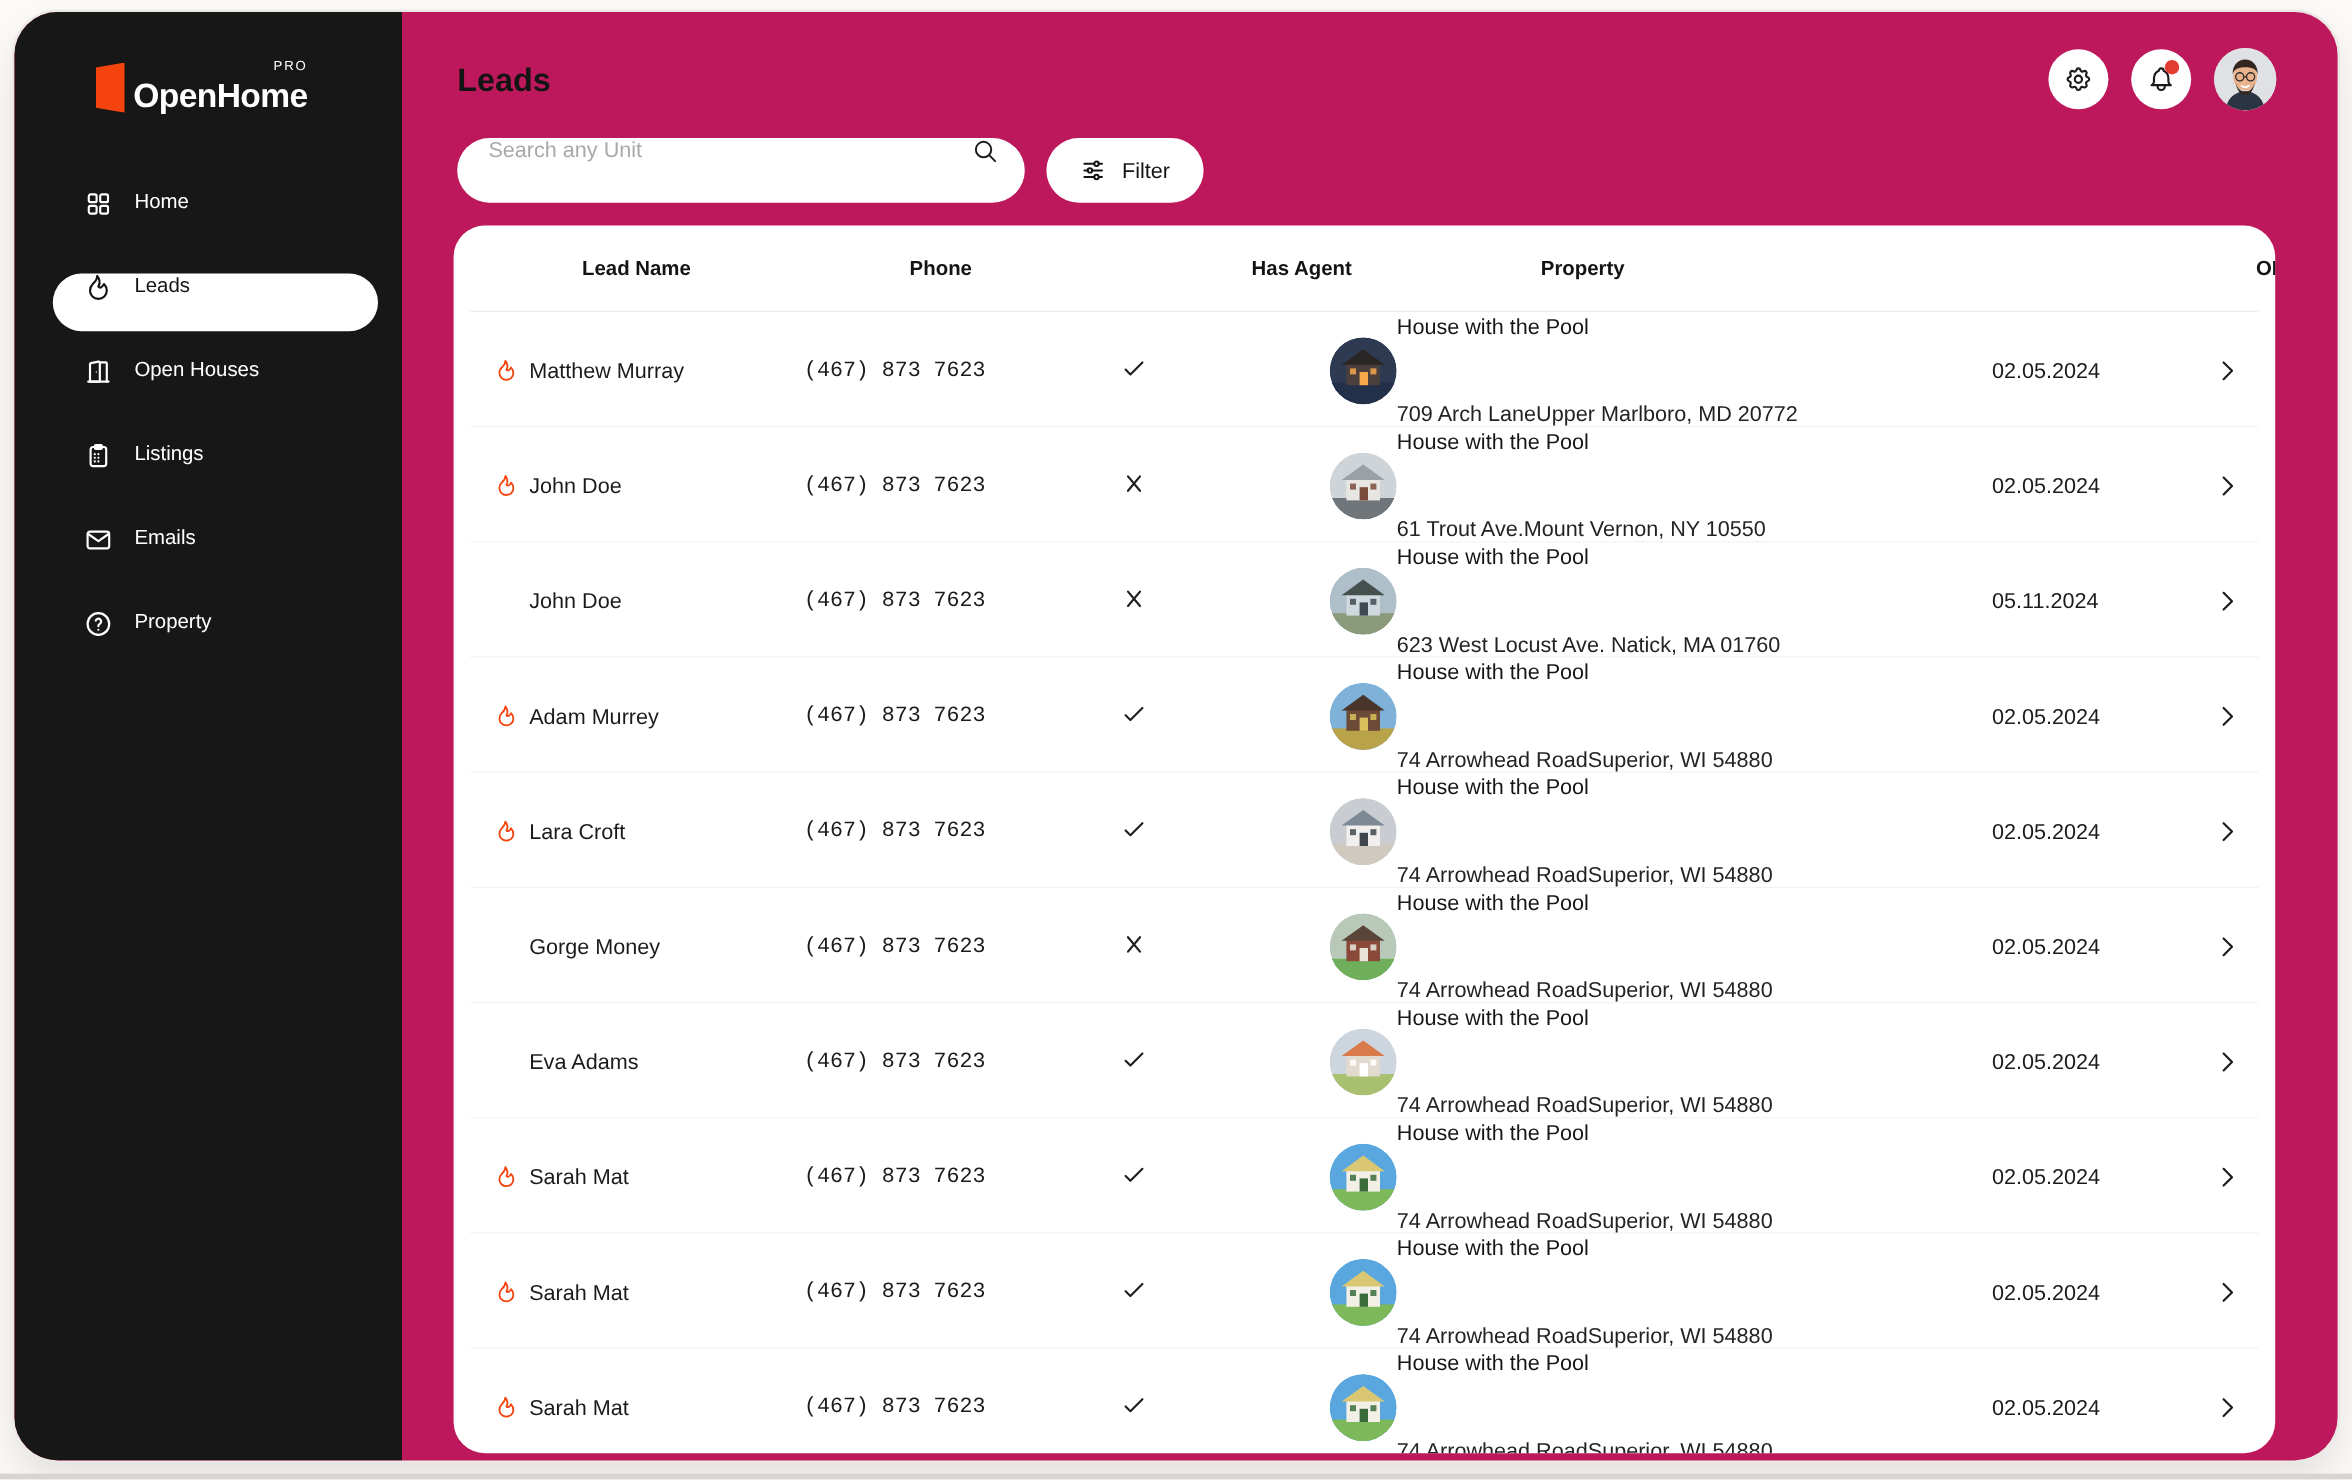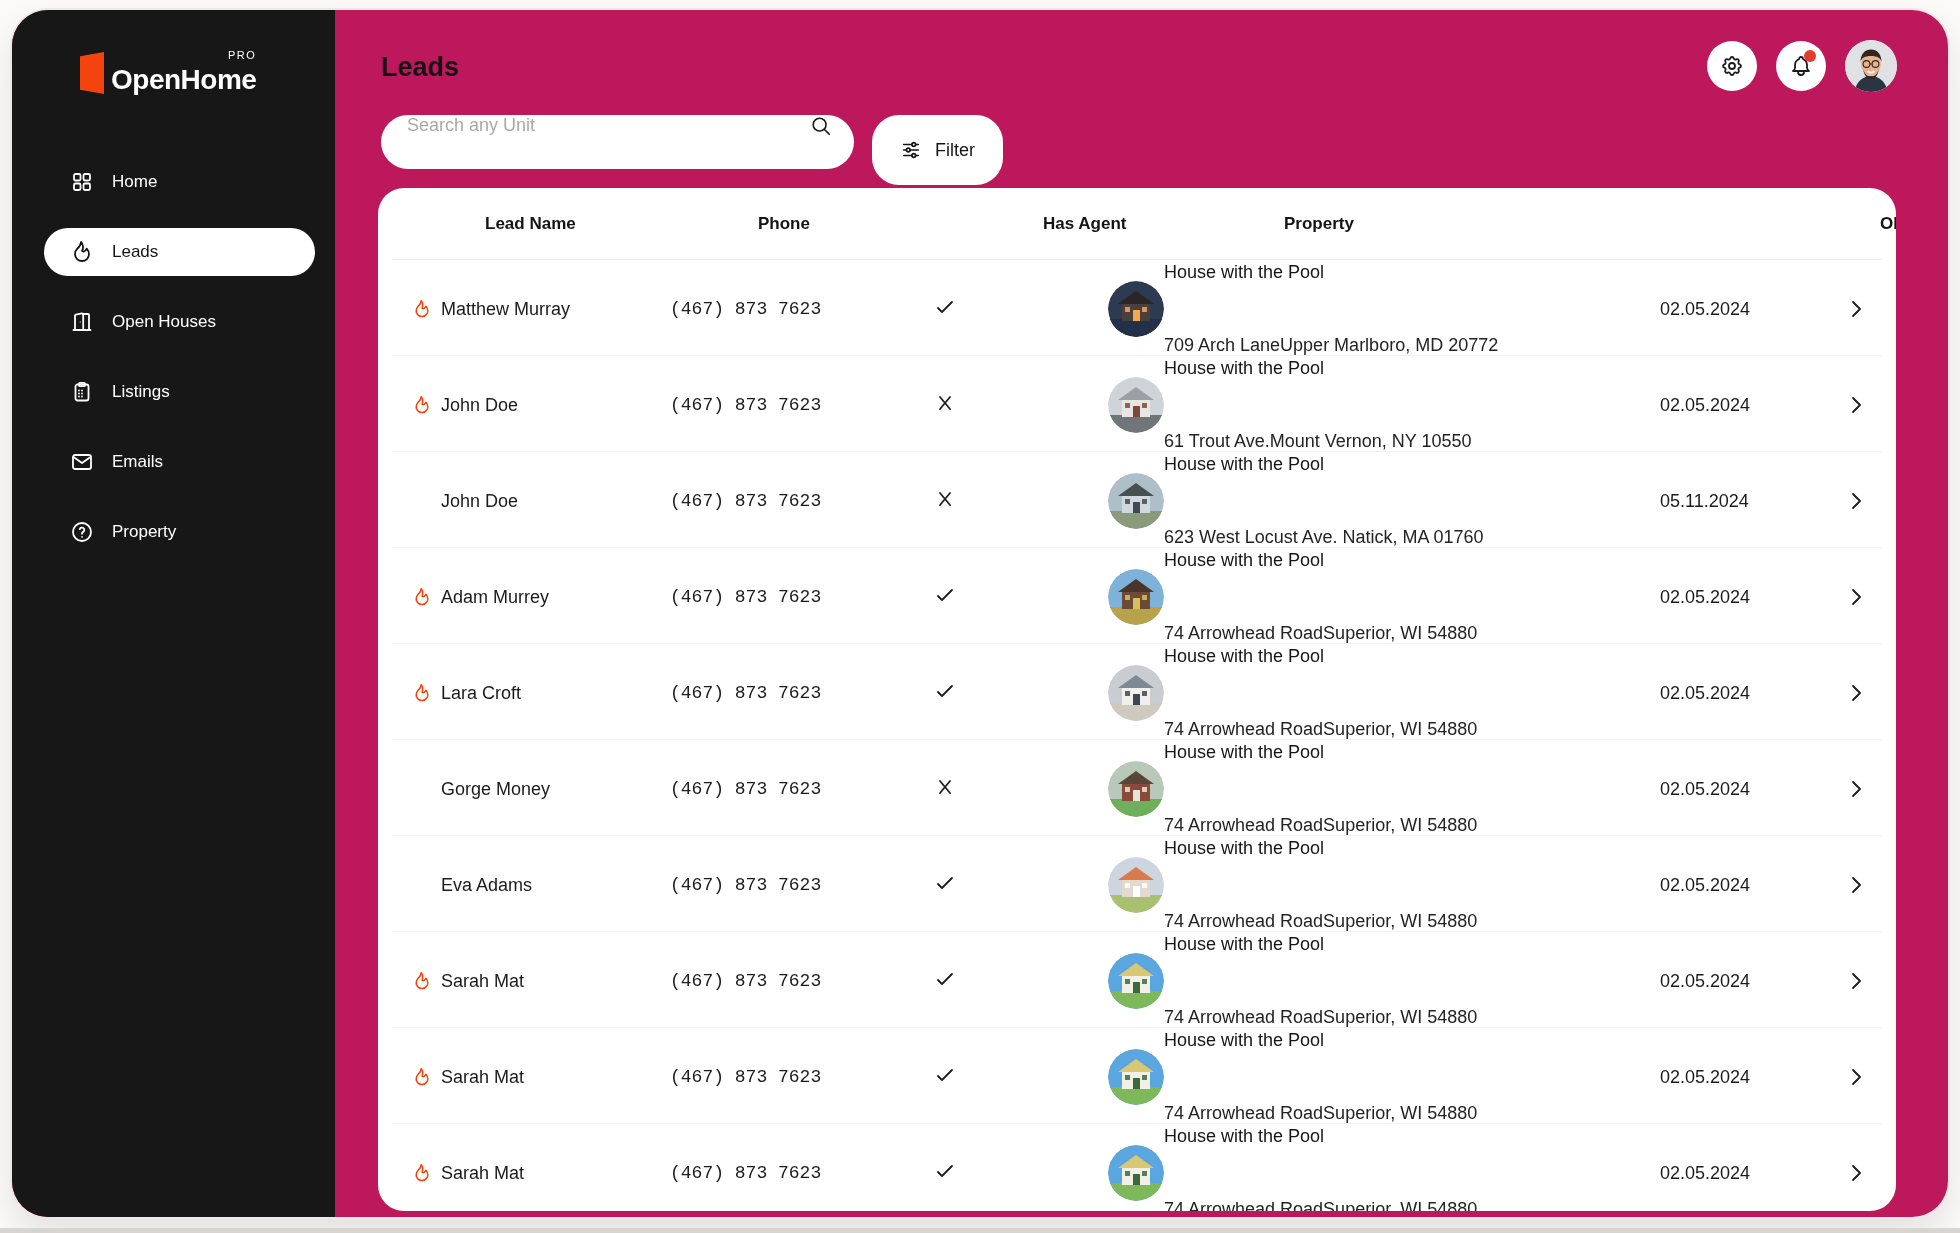"Filter" .filter-btn { height: 70px -> 54px }
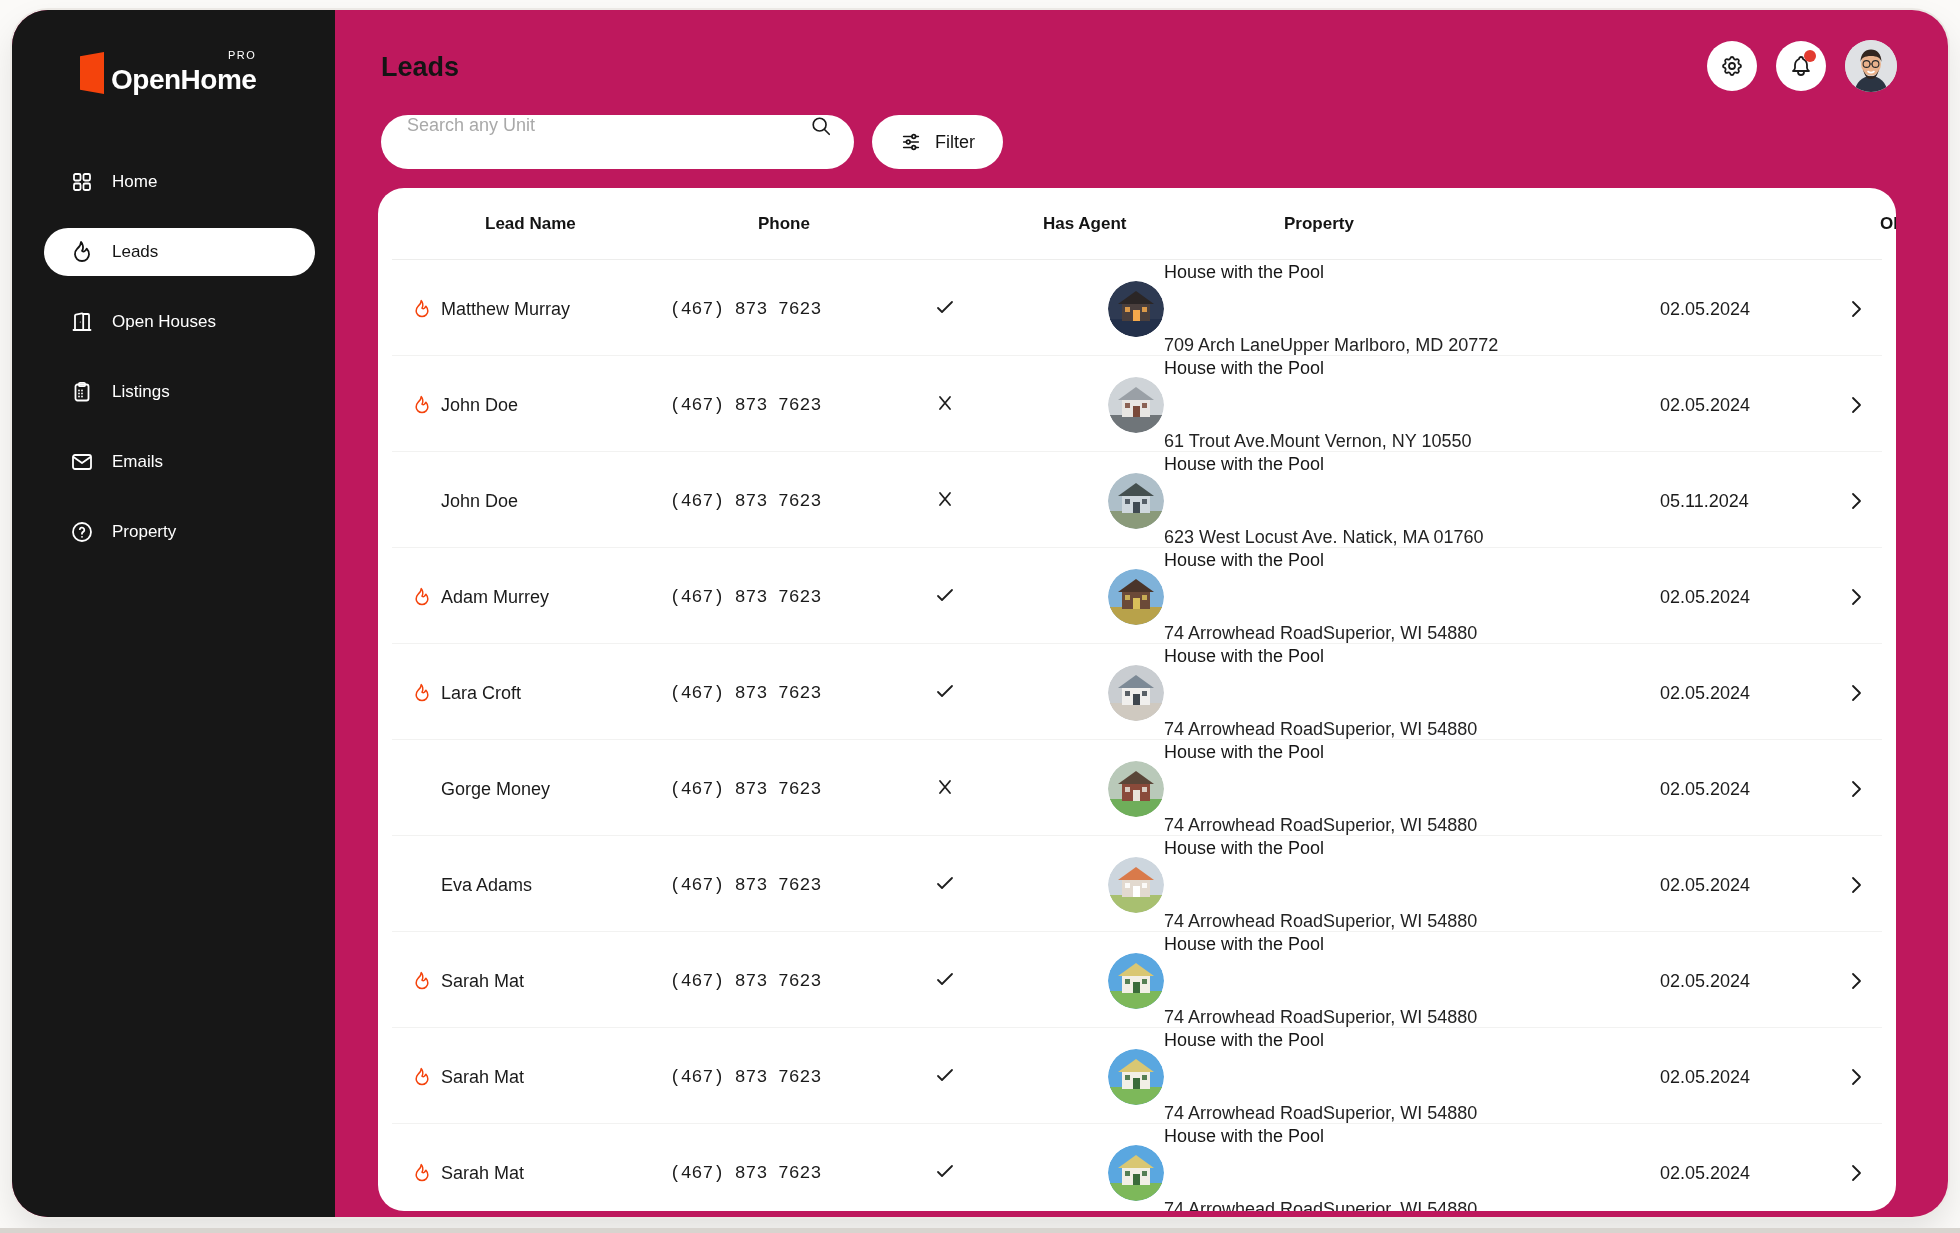"Home" .nav-item { align-items: center -> flex-start }
